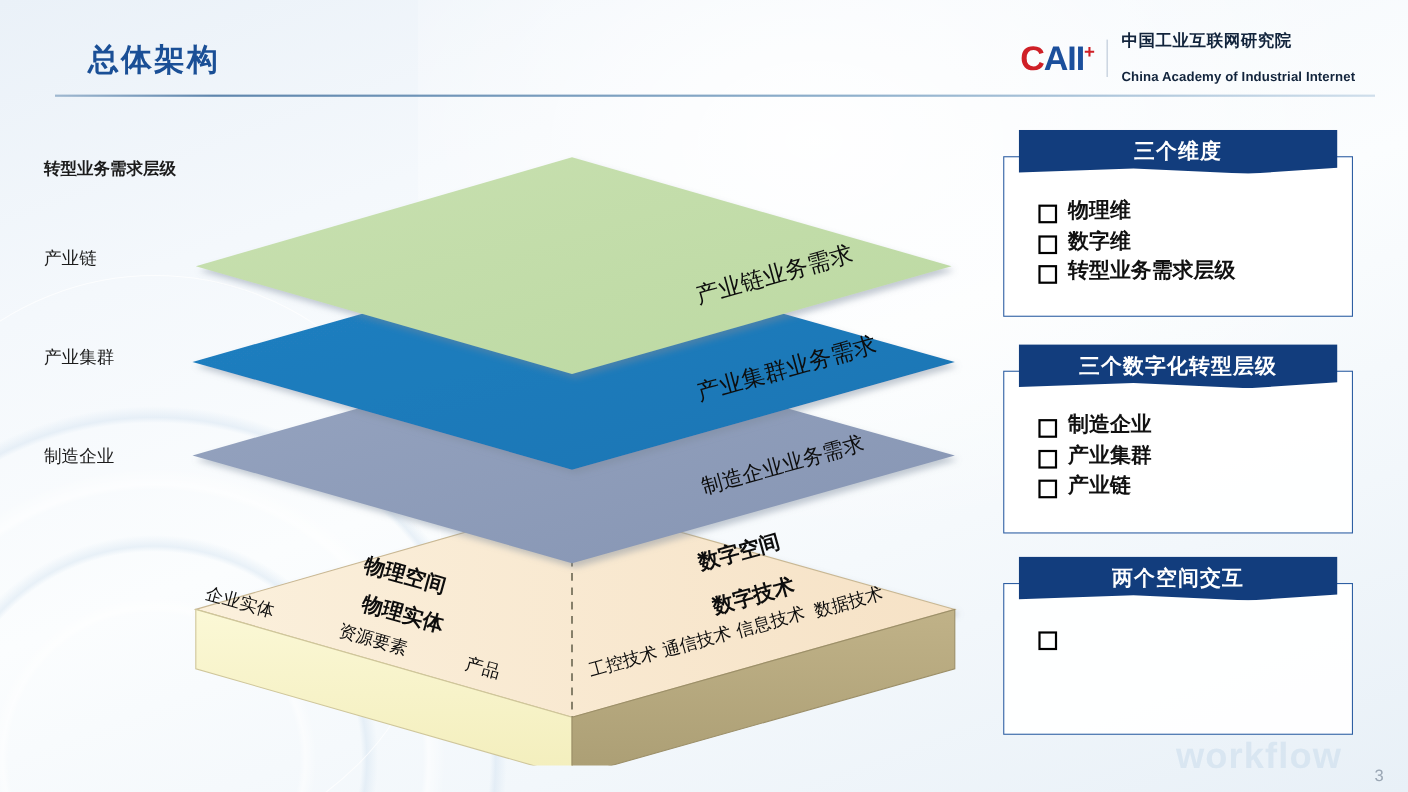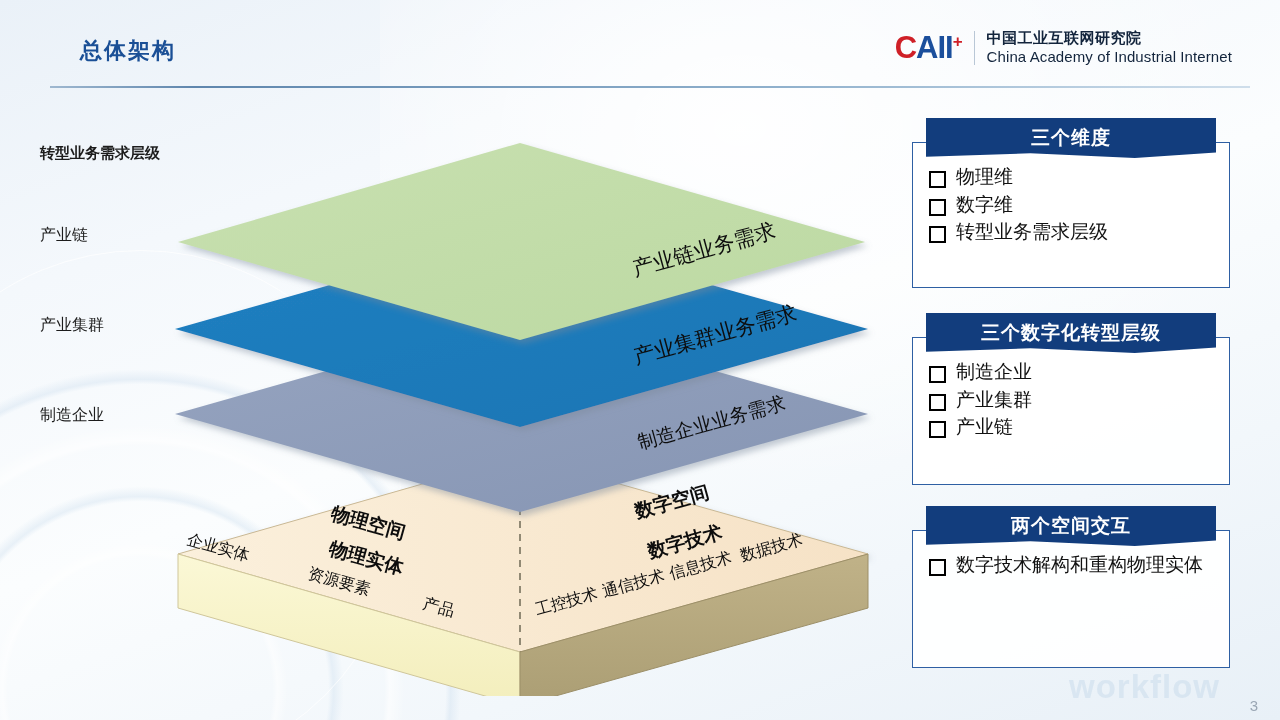"总体架构" .slide-title { font-size: 22px -> 28px }
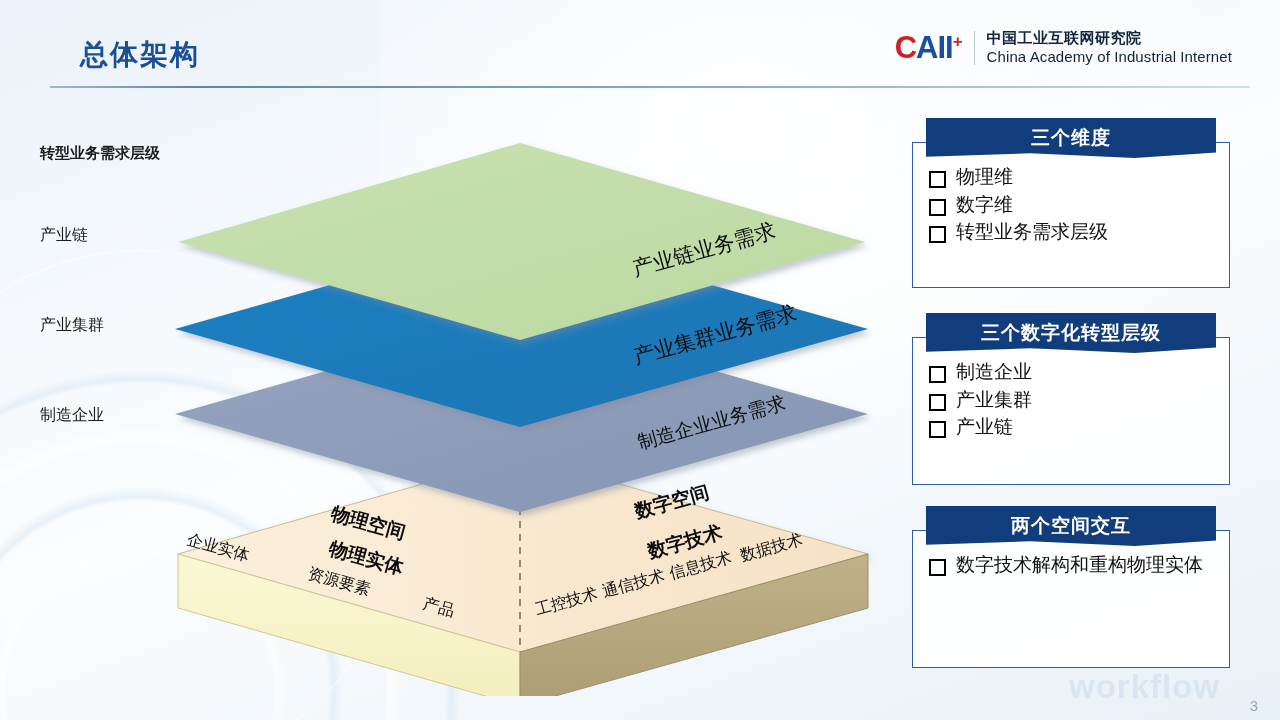"China Academy of Industrial Internet" .logo-text-en { font-size: 15px -> 12px; font-weight: normal -> bold; margin-top: 1px -> 16px }
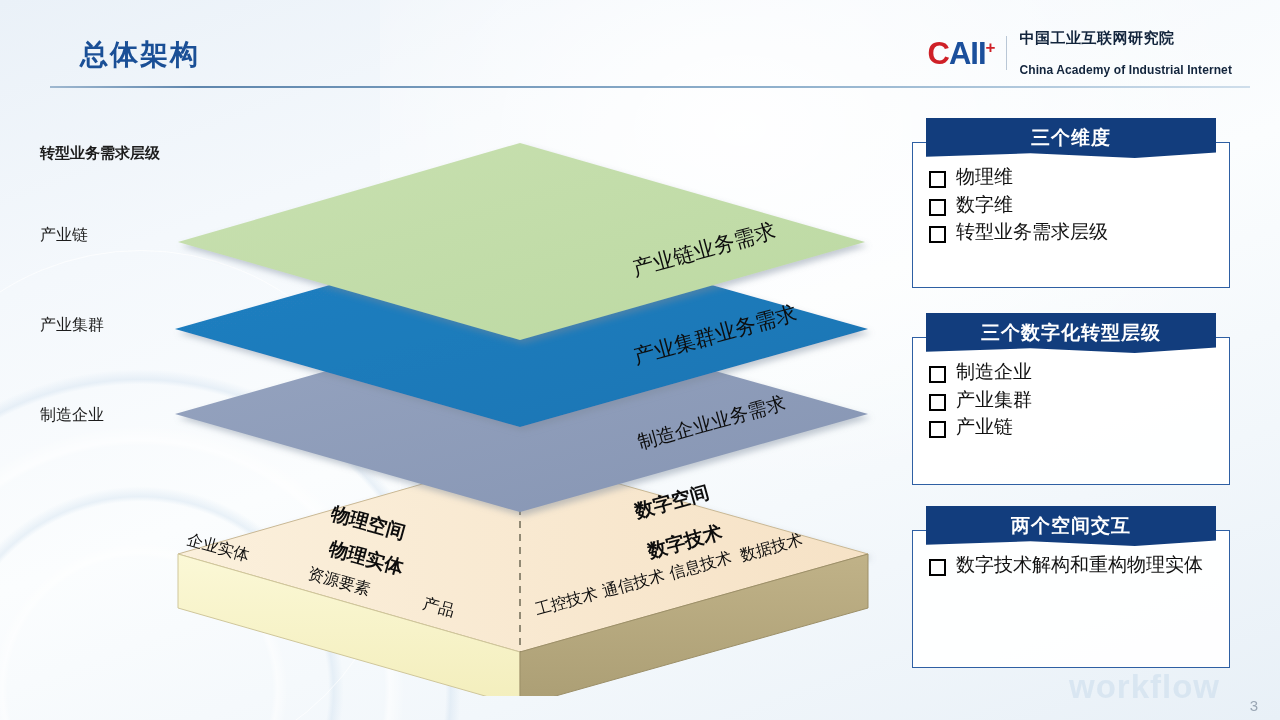"物理维" .panel-list { font-weight: none -> bold; margin: 1px -> 16px }
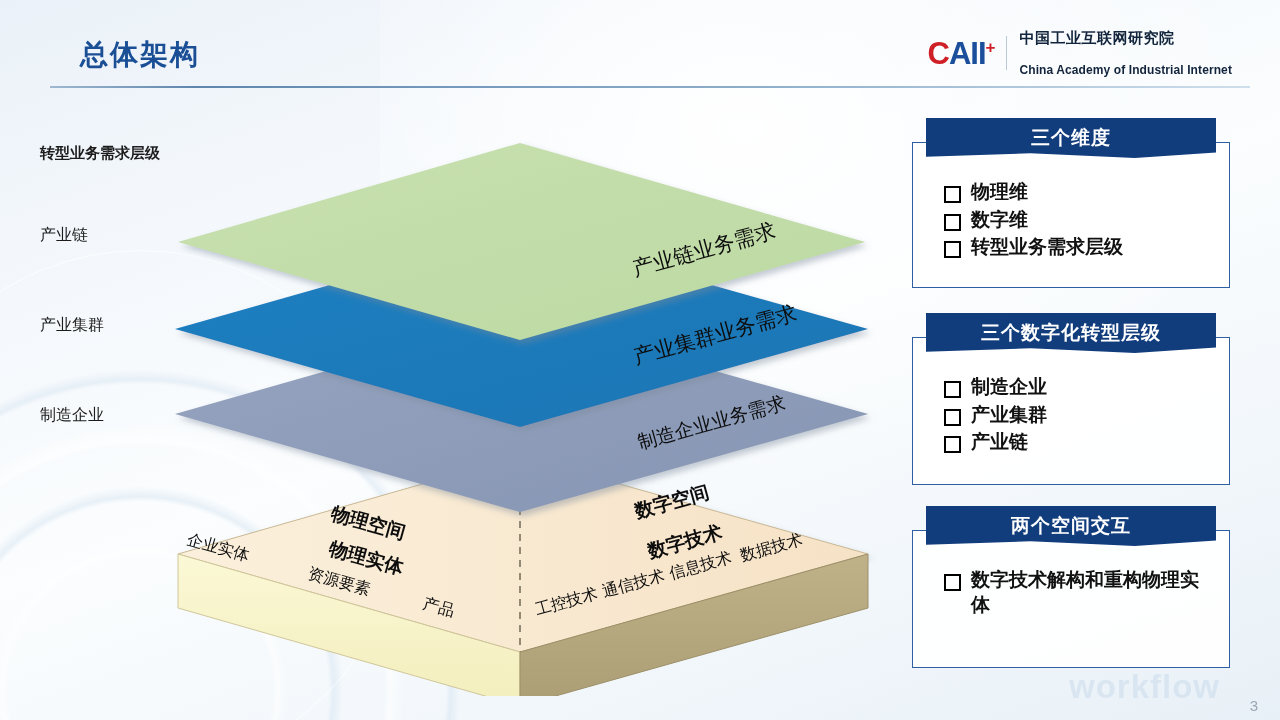"数字技术解构和重构物理实体" span.li-text { html: <span>数字技术解构和重构物理实体</span> -> none }
